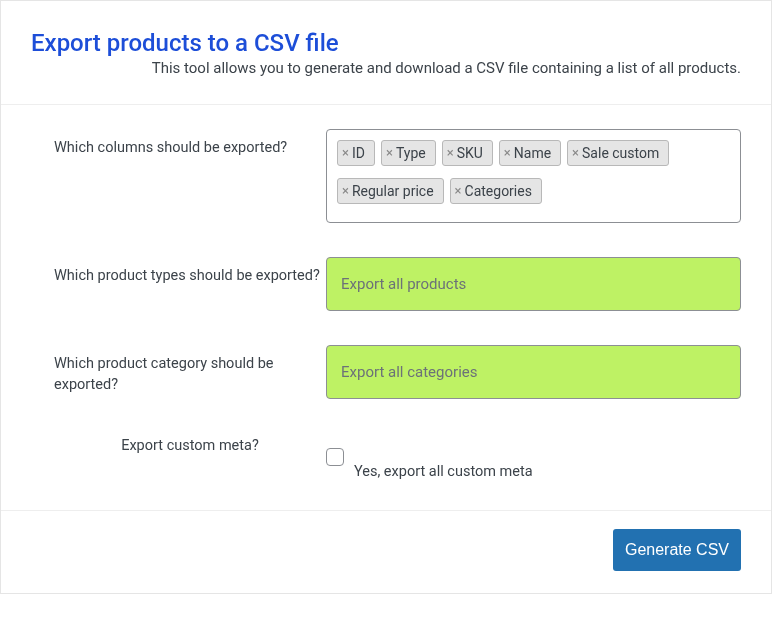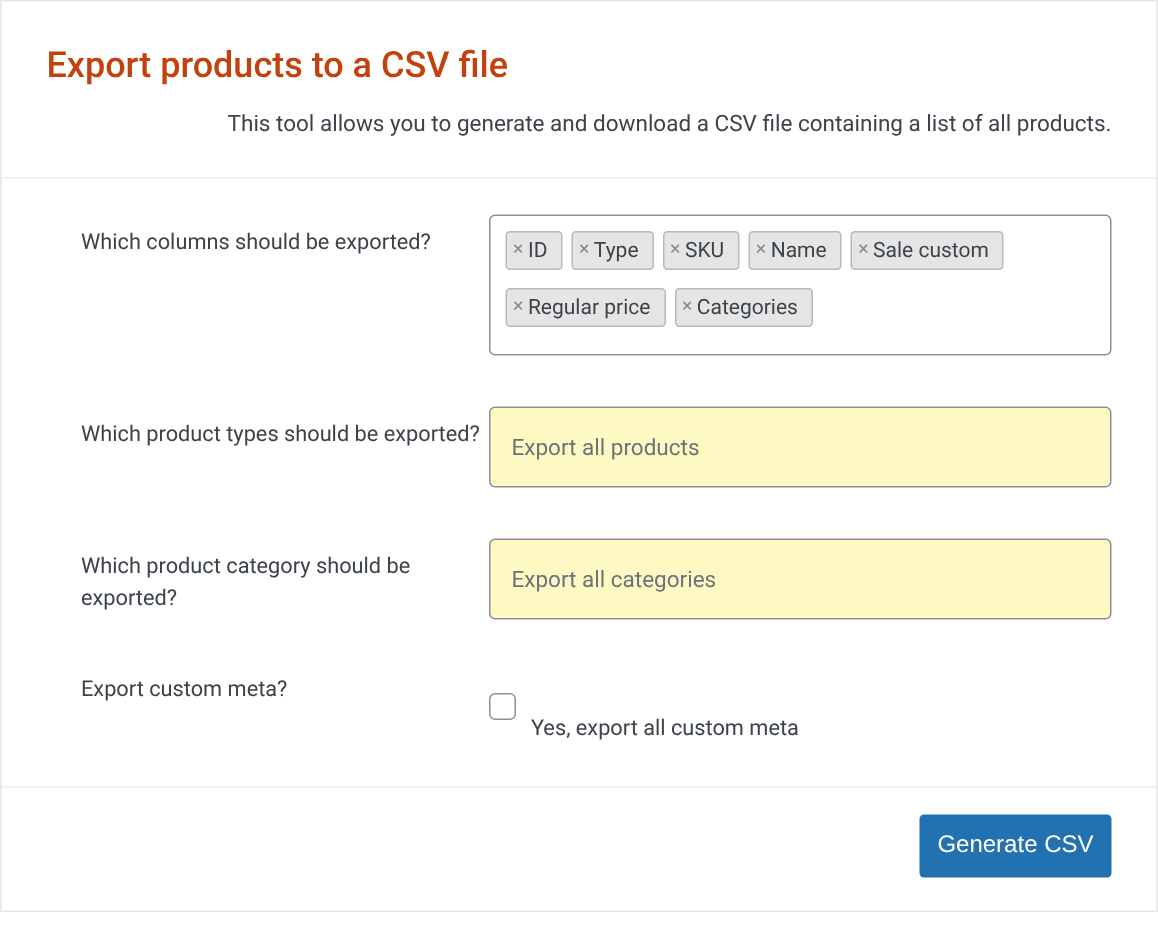"Export products to a CSV" .panel-header h1 { color: #c2410c -> #1d4ed8; margin-bottom: 14px -> none }
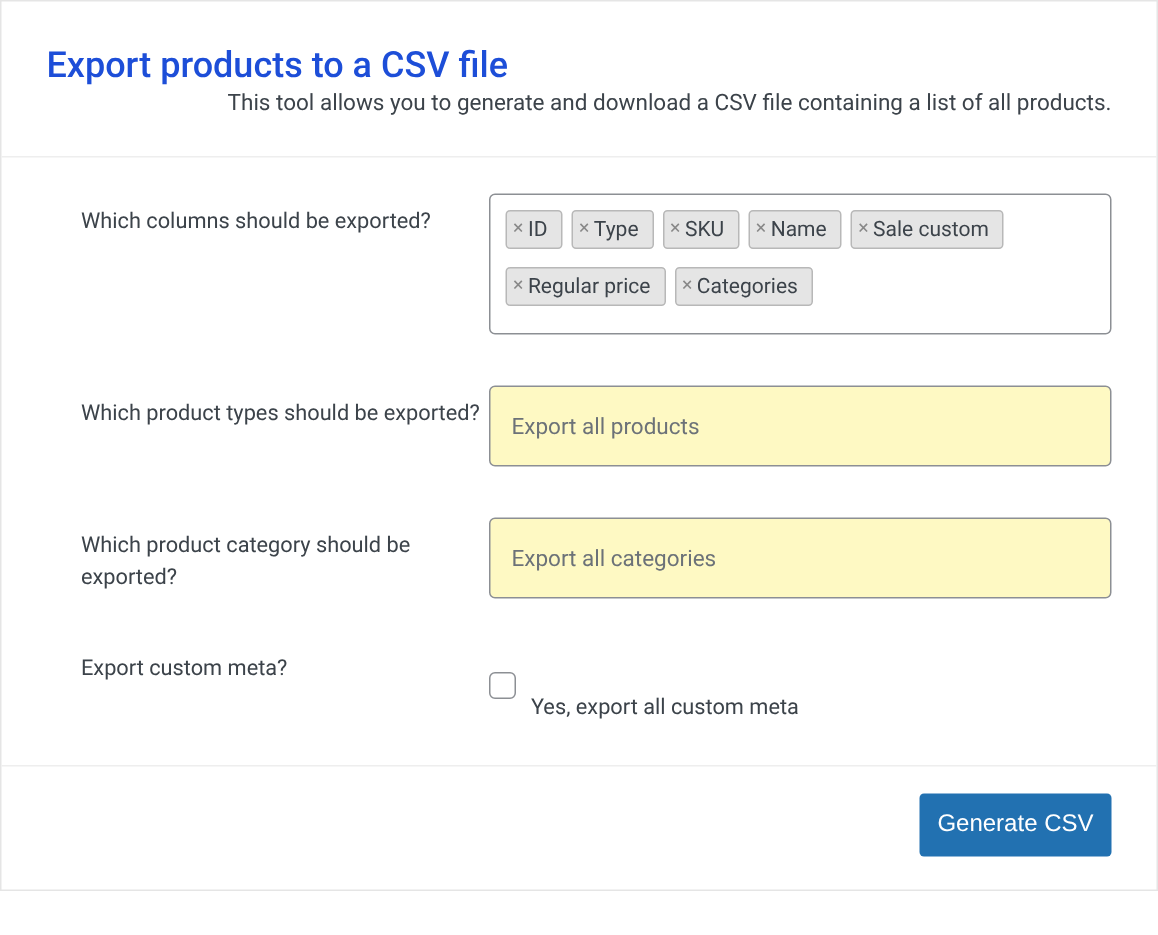"Export all products" .select-input { background: #fef9c3 -> #bef264 }
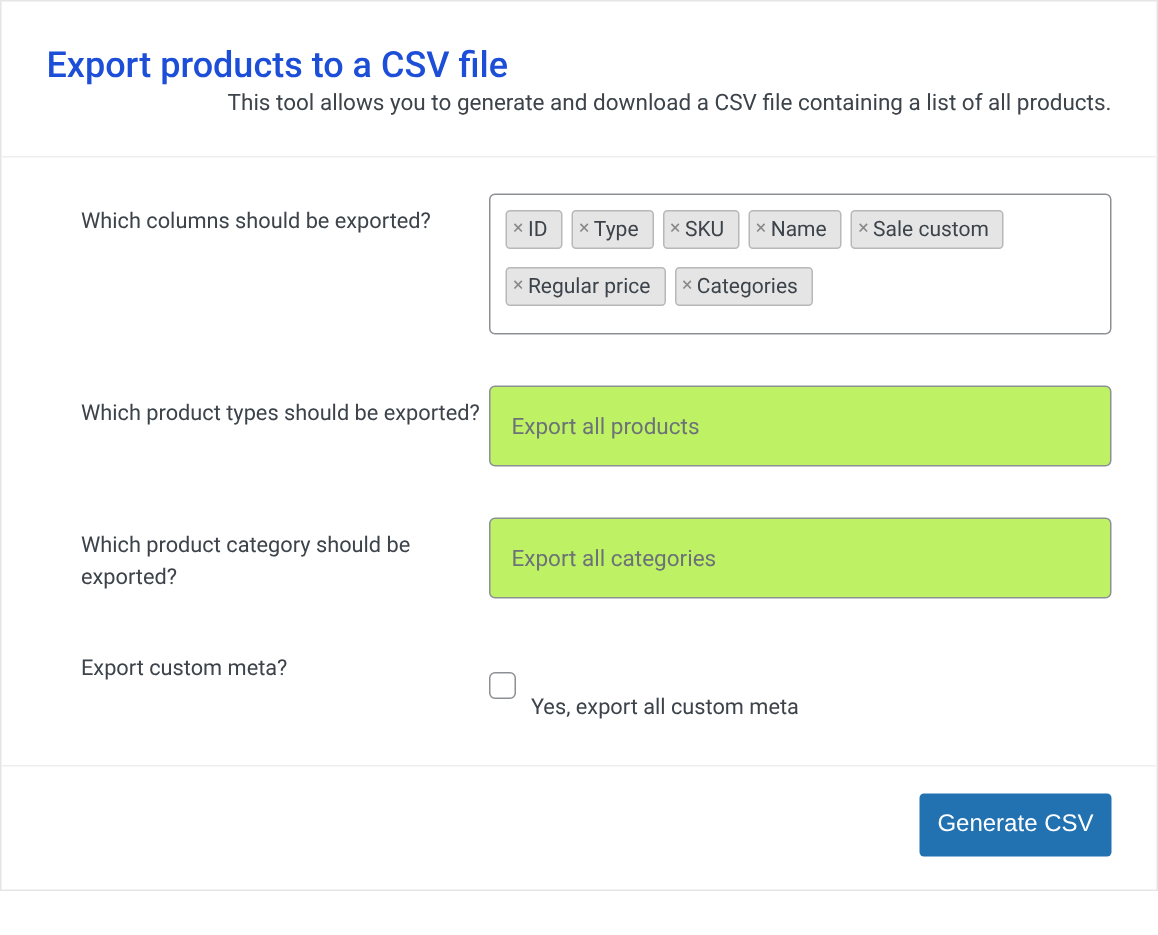"Export custom meta?" .form-row:last-child { text-align: none -> center }
